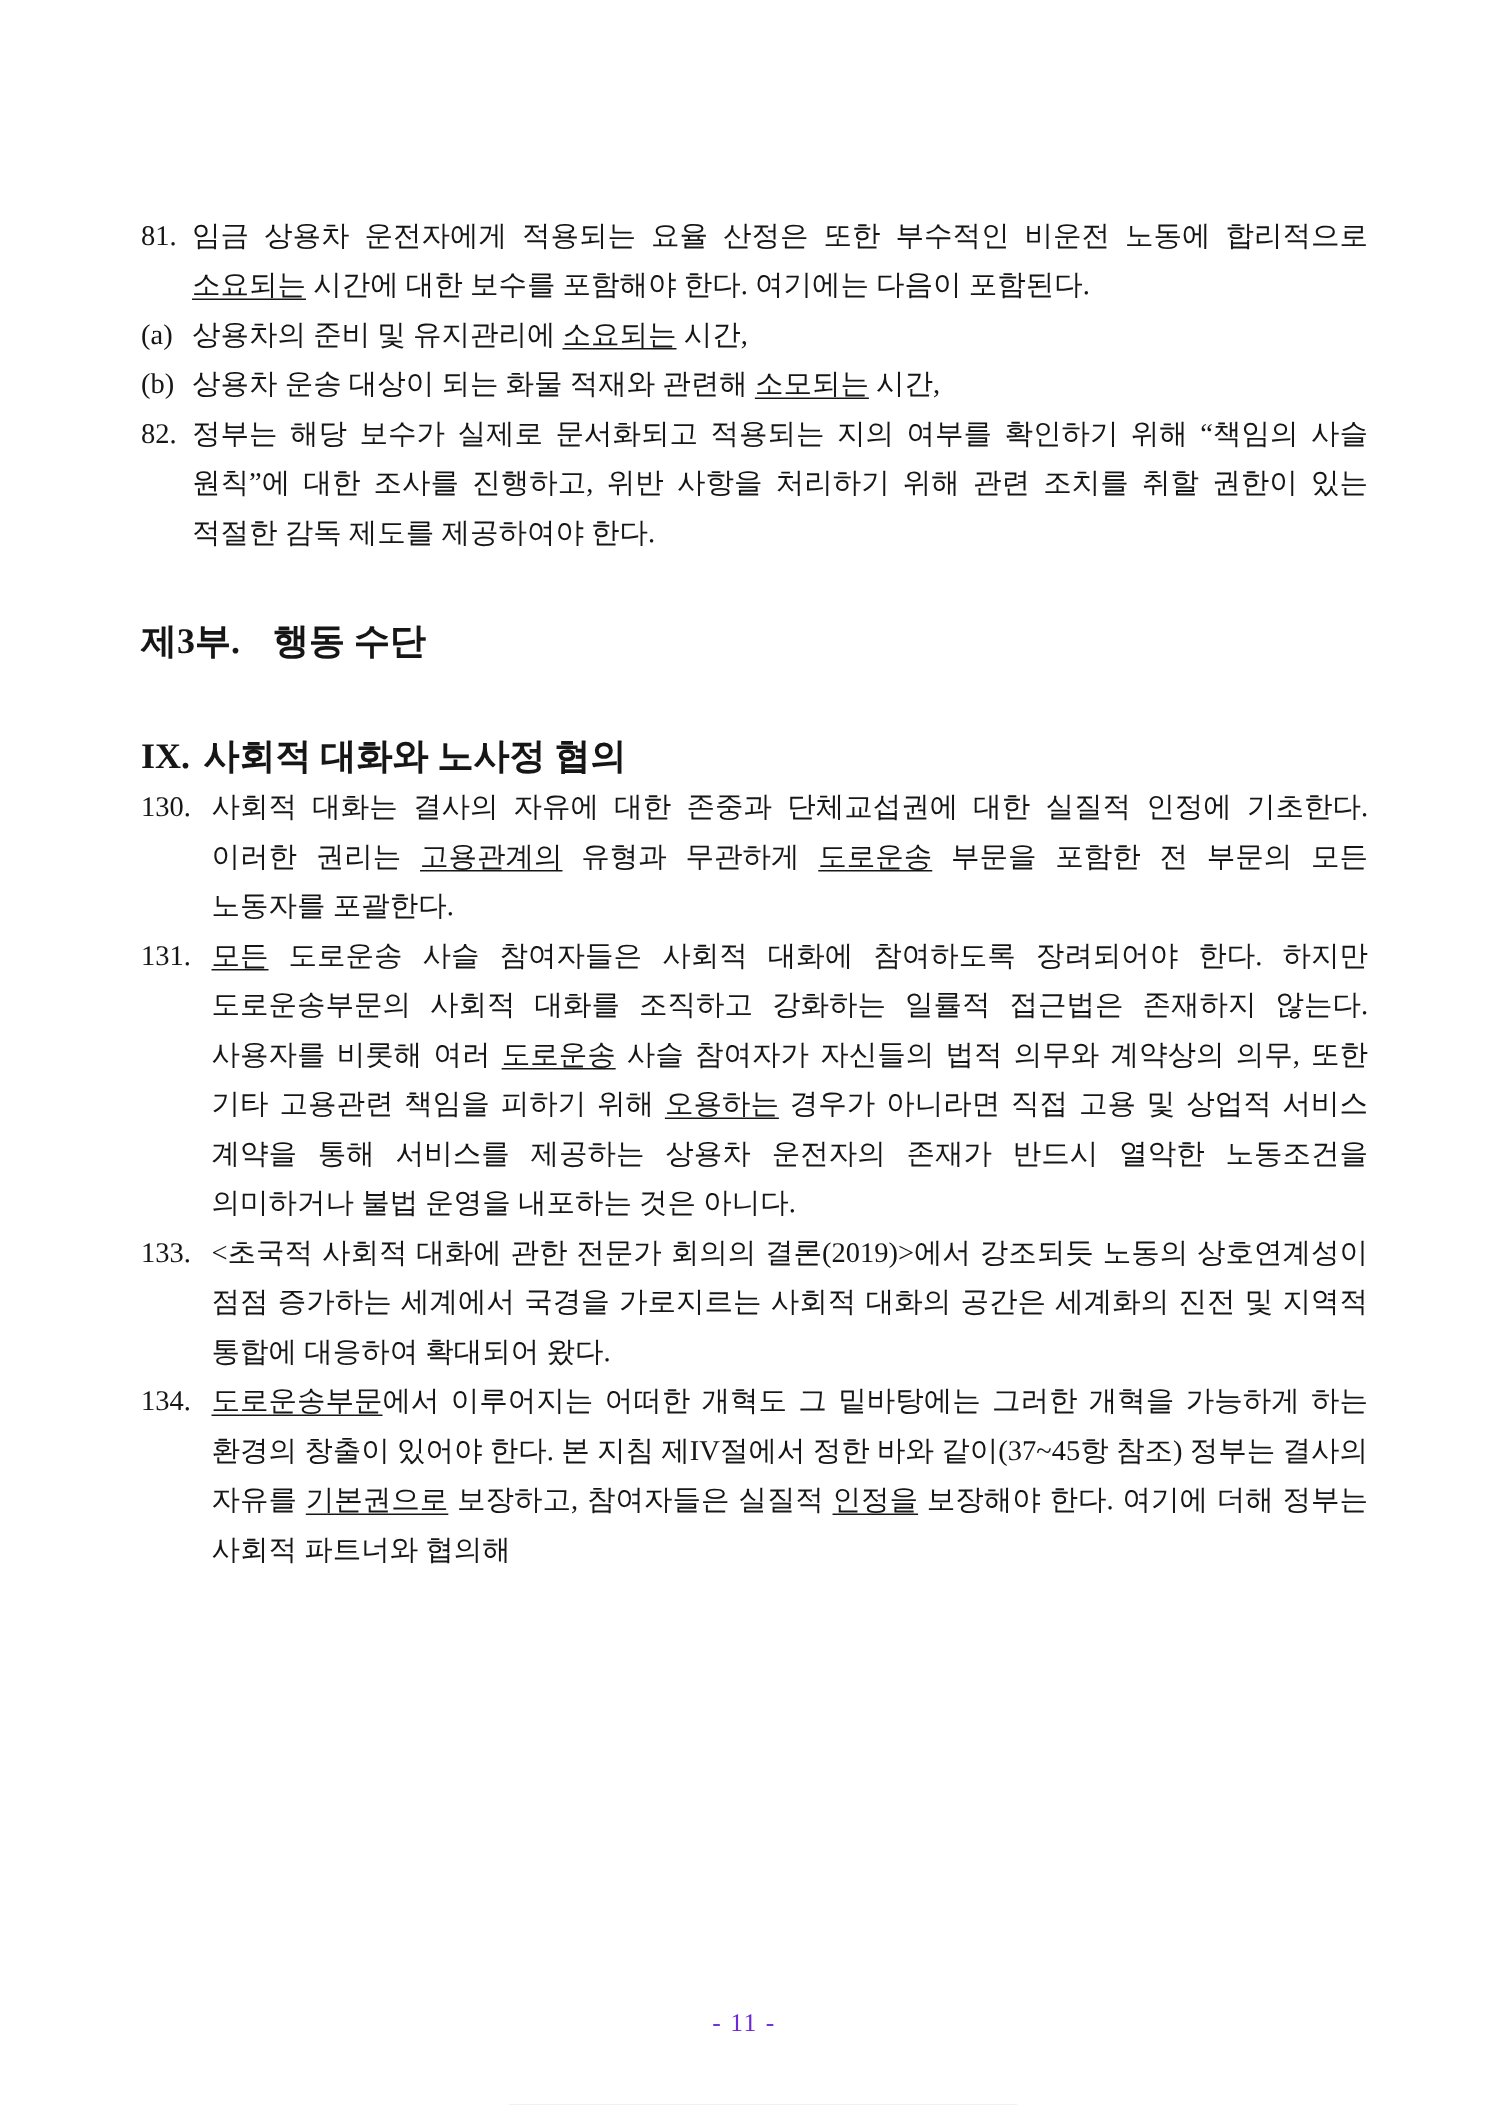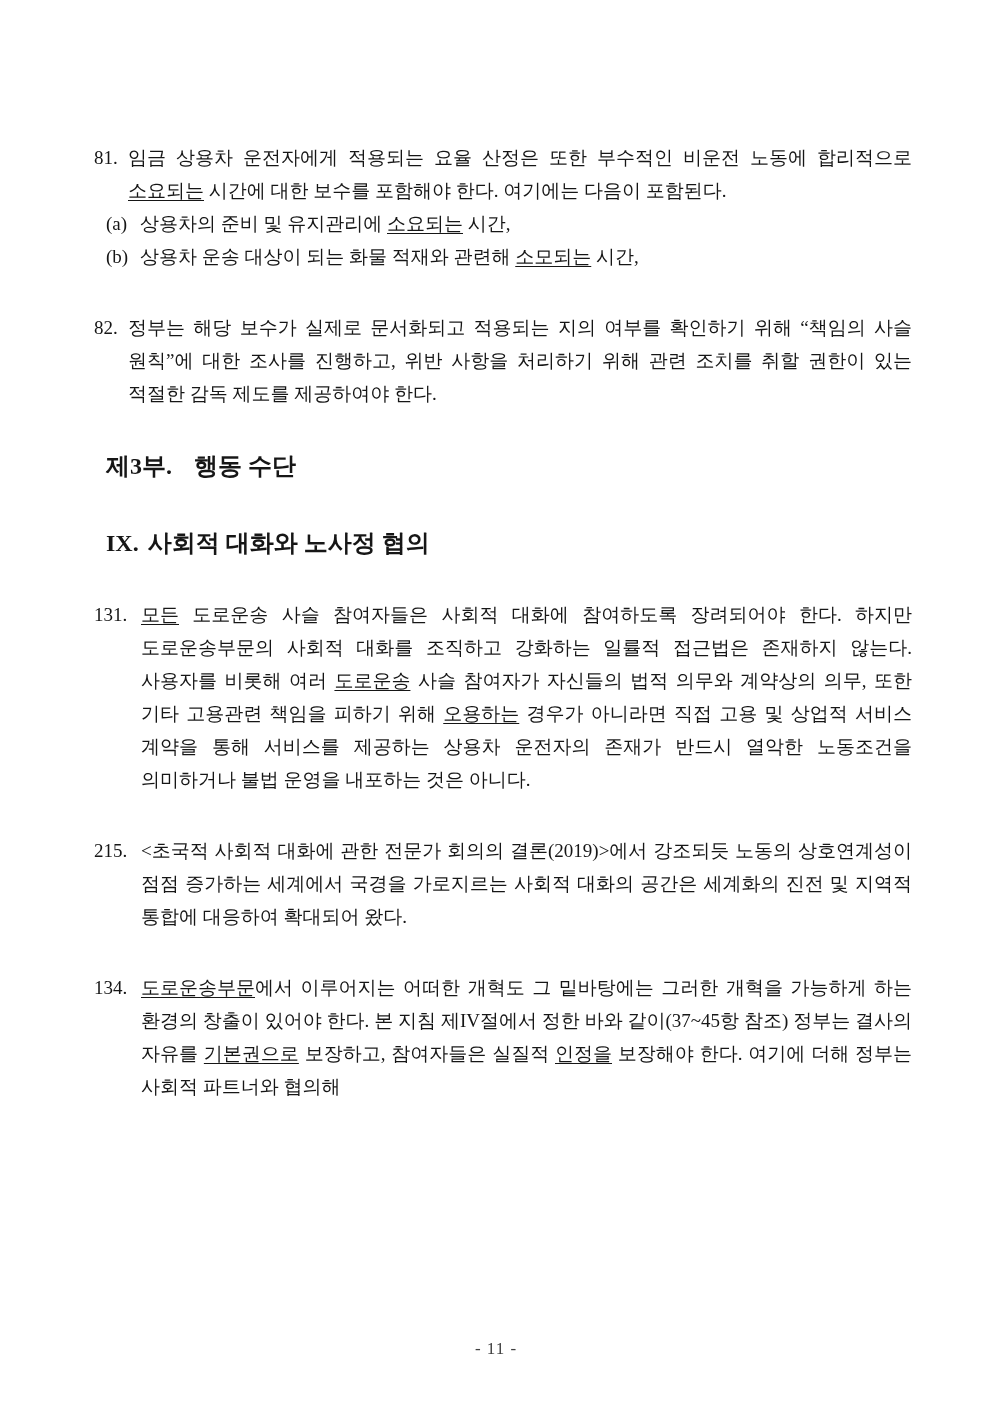"(a) 상용차의 준비 및 유지관리에" .block { margin-left: 12px -> none }
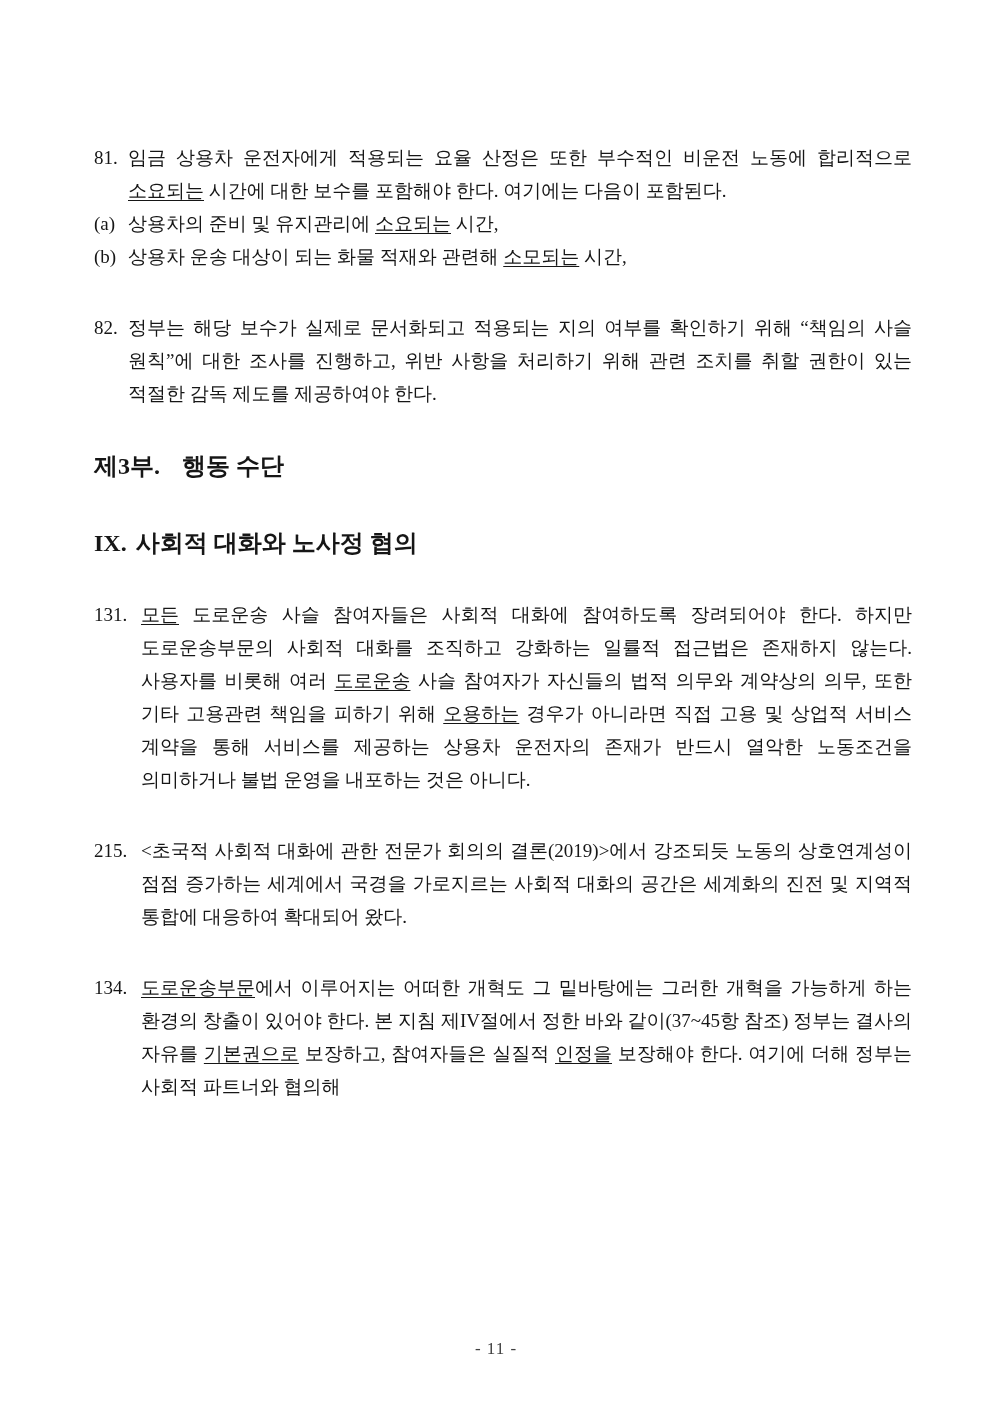"82. 정부는 해당 보수가 실제로" .para2, .para3 { margin-top: 38px -> none }
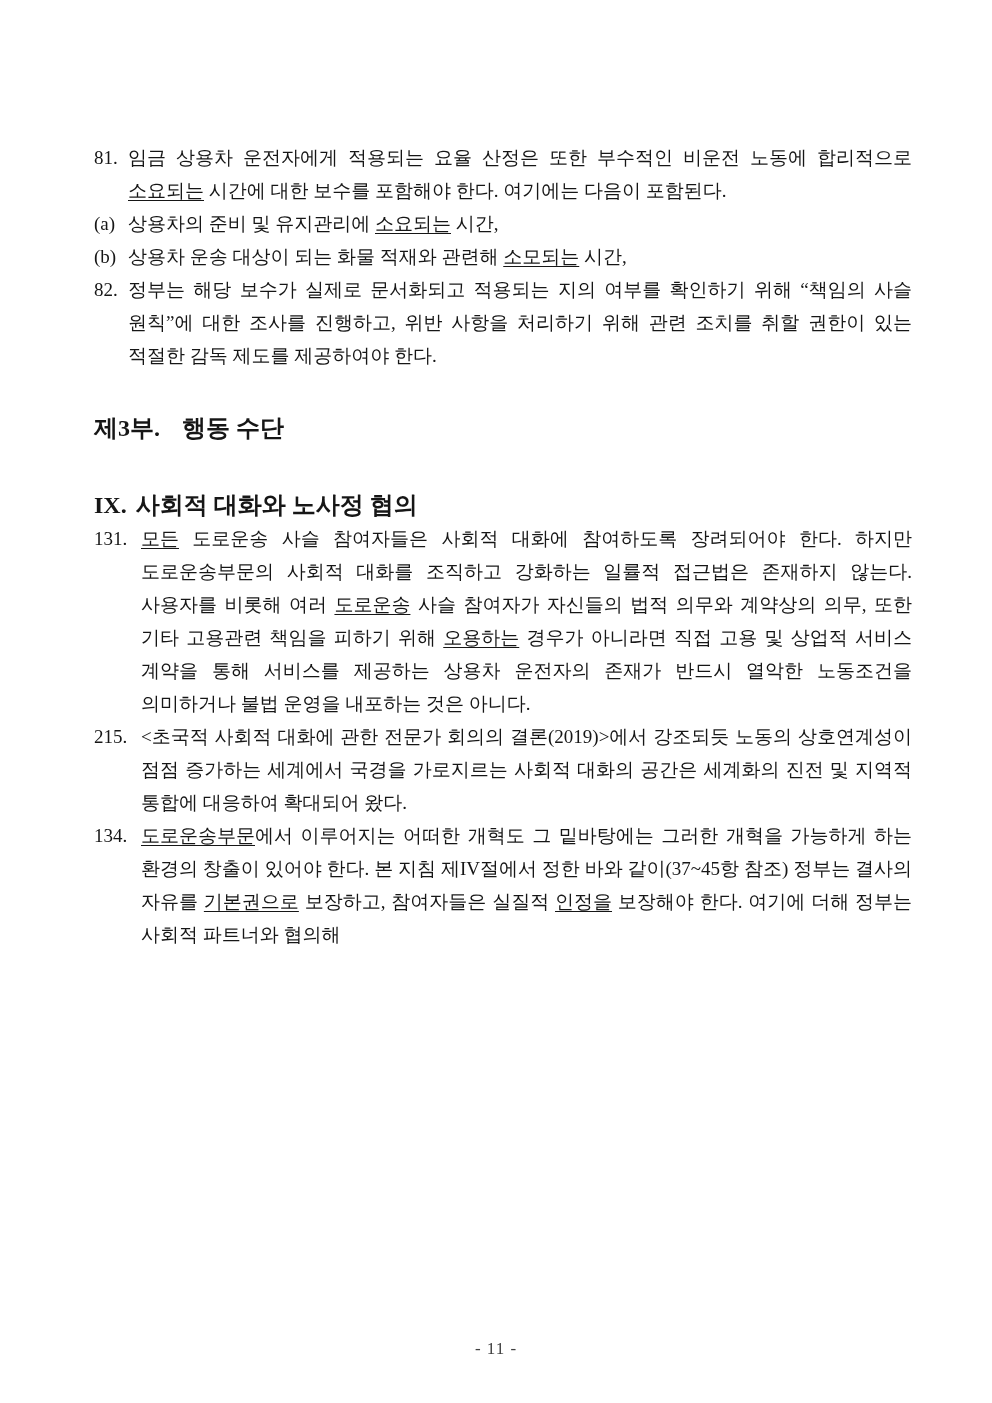"130. 사회적 대화는 결사의 자유에" div.block { html: none -> <div><span>130.</span><span>사회적 대화는 결사의 자유에 대한 존중과 단체교섭권에 대한 실질적 인정에 기초한다. 이러한 권리는 </span><span>고용관계의</span><span> 유형과 무관하게 </span><span>도로운송</span><span> 부문을 포함한 전 부문의 모든 노동자를 포괄한다.</span></div> }
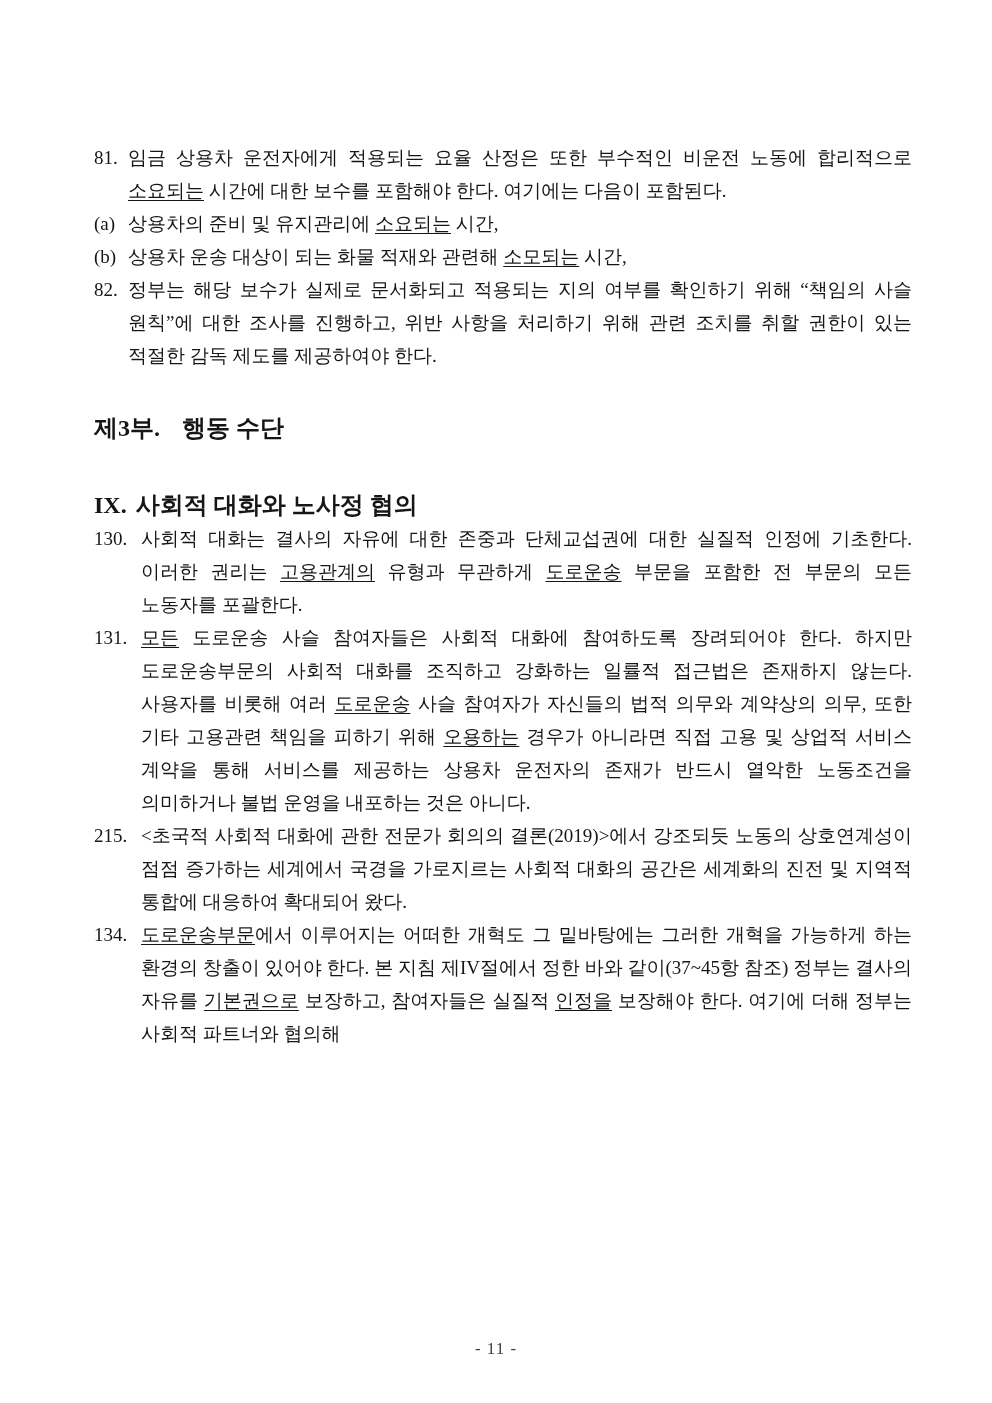"215." span.num { text: 215 -> 133 }
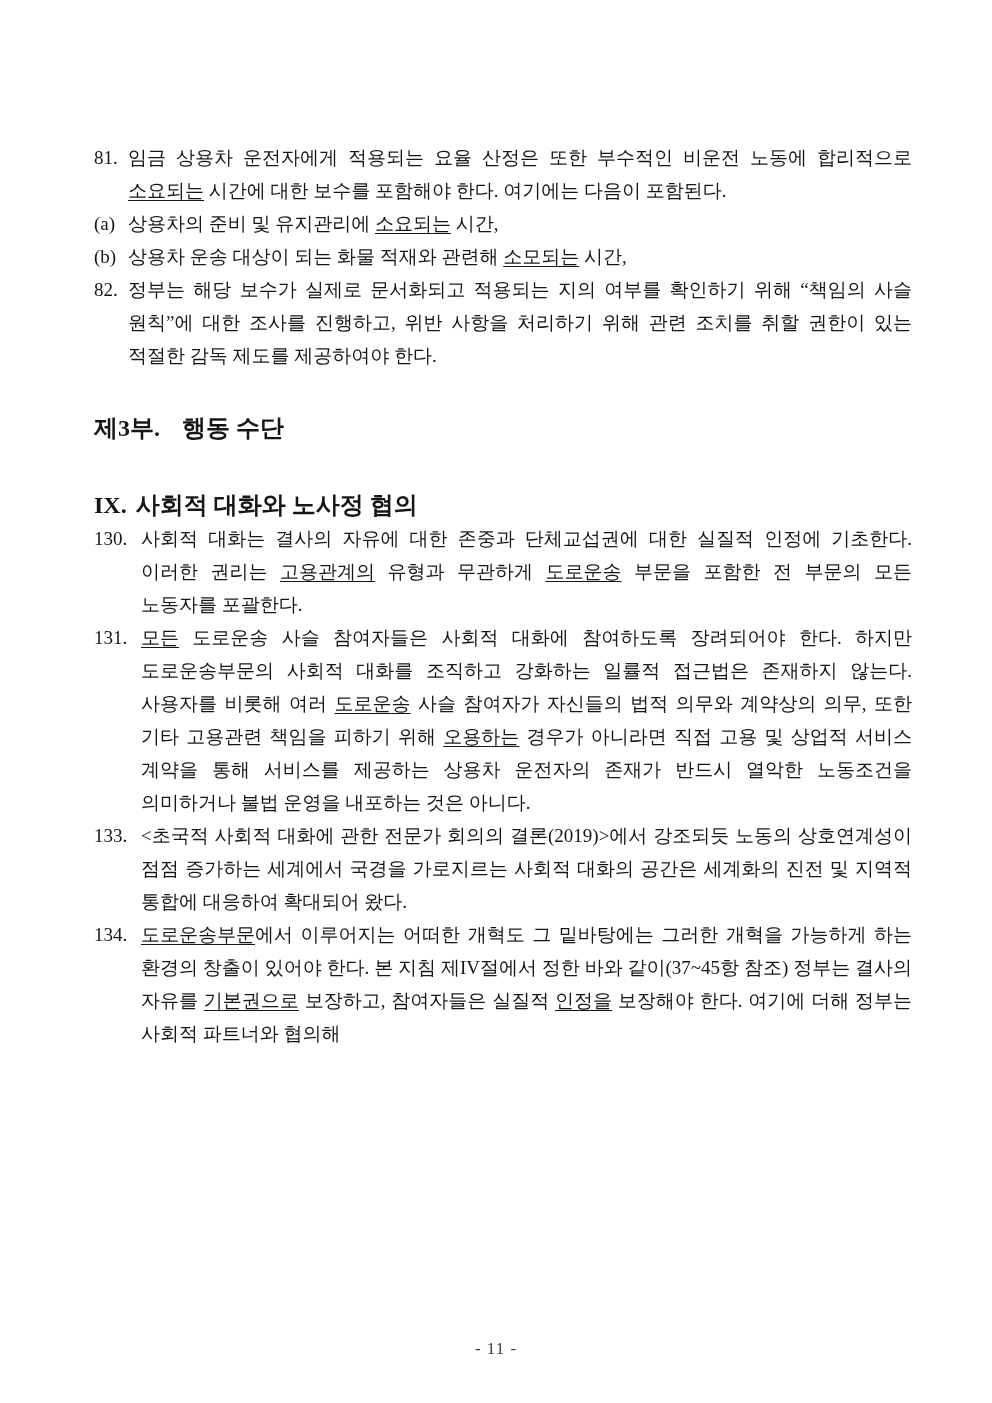"- 11 -" .footer { color: #404040 -> #6d28d9 }
